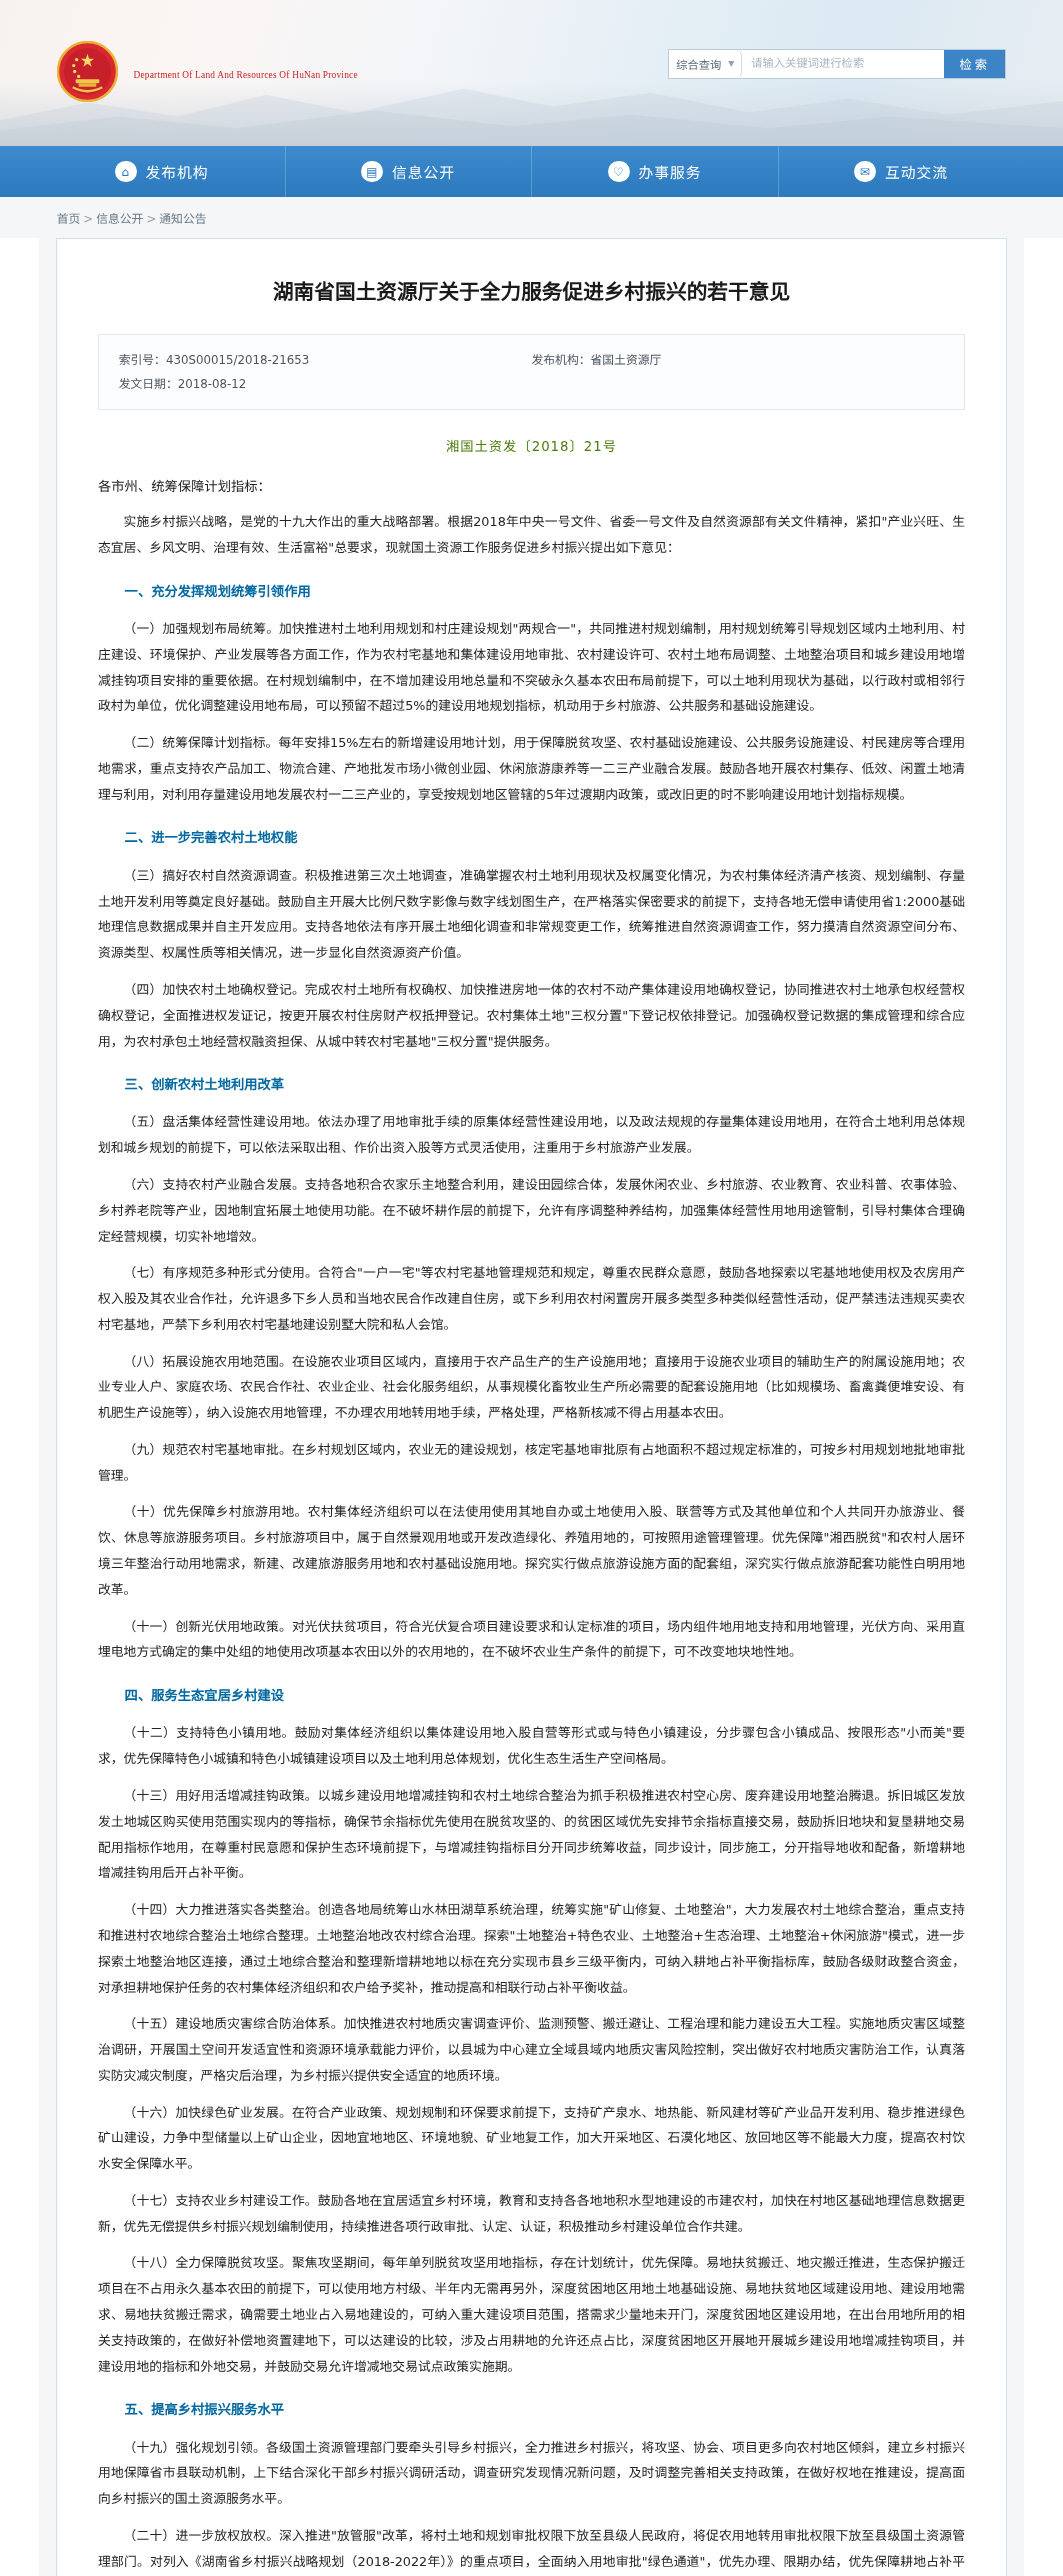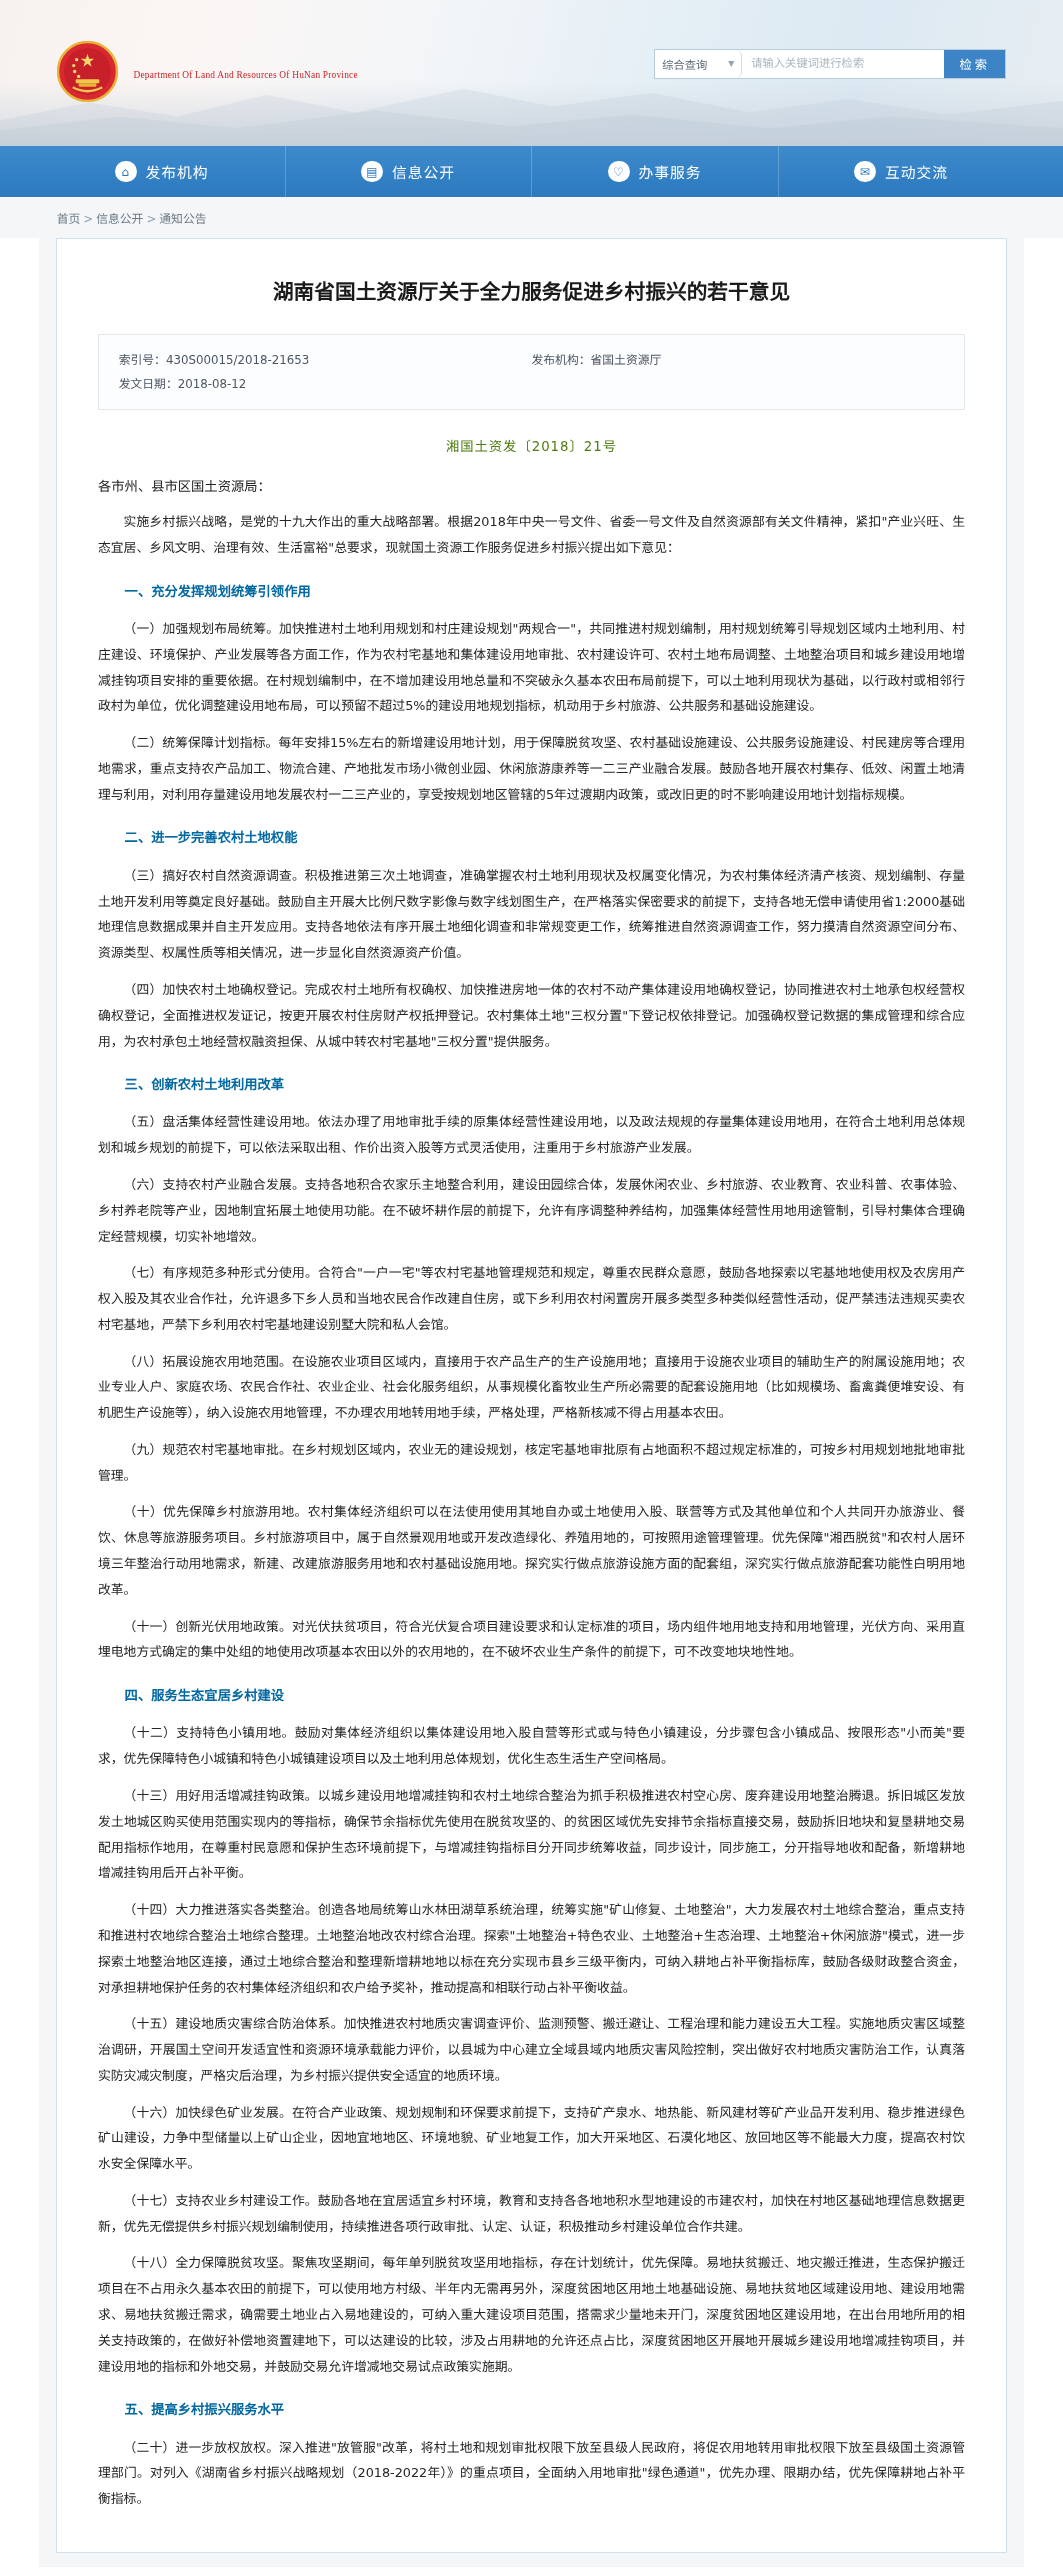"综合查询" .search-select { width: 87px -> 73px }
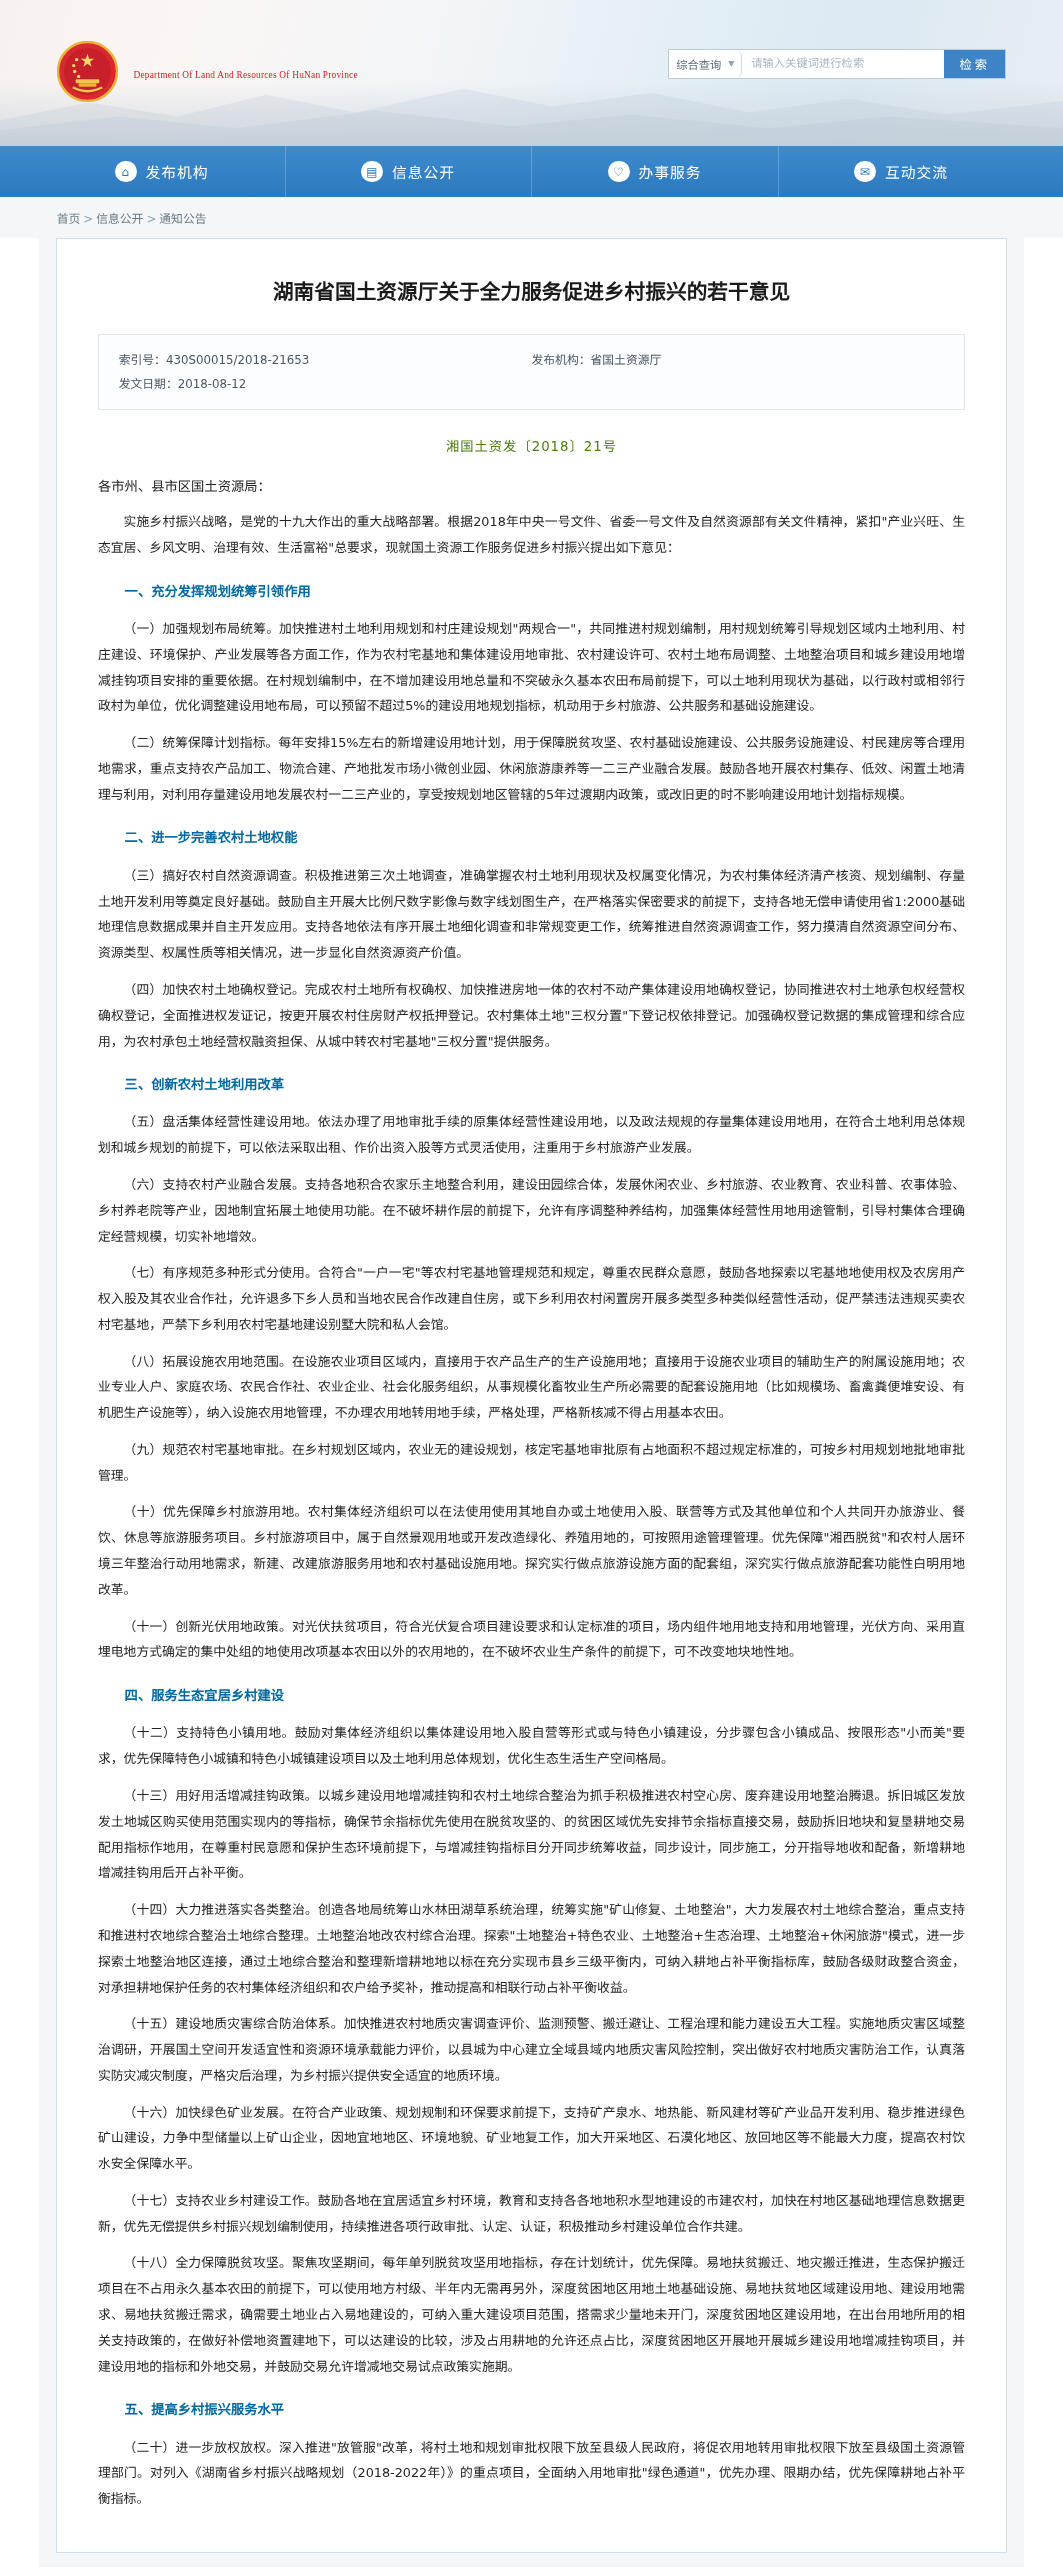"各市州、县市区国土资源局：" div.salute { text: 县市区国土资源局 -> 统筹保障计划指标 }
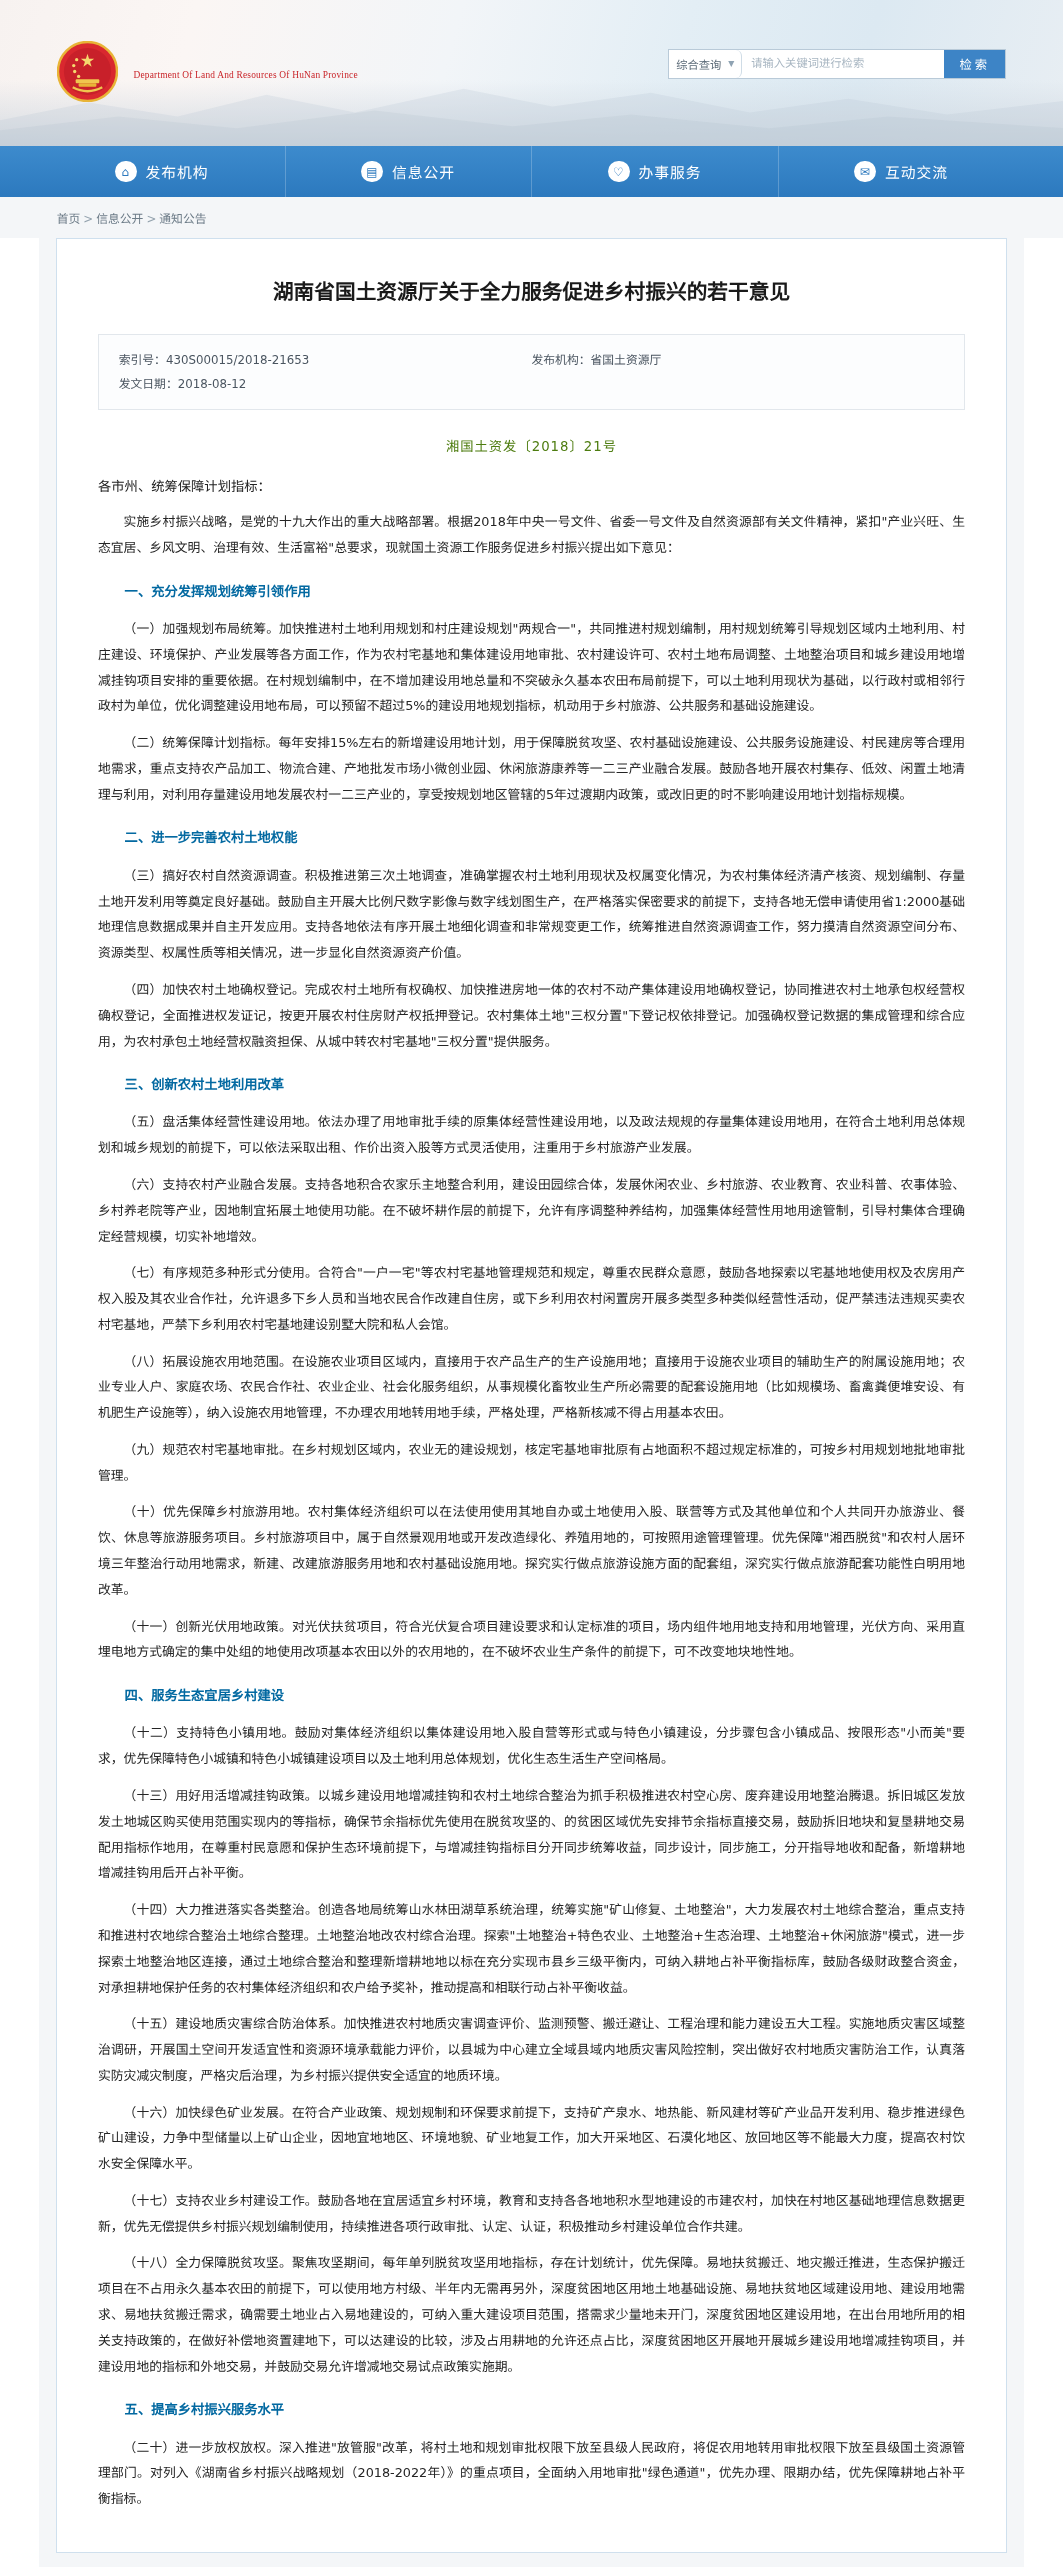"（十九）强化规划引领。各级国土资源管理部门要牵头引导乡村振兴，全力推进乡村振兴，" p.body { html: none -> <p>（十九）强化规划引领。各级国土资源管理部门要牵头引导乡村振兴，全力推进乡村振兴，将攻坚、协会、项目更多向农村地区倾斜，建立乡村振兴用地保障省市县联动机制，上下结合深化干部乡村振兴调研活动，调查研究发现情况新问题，及时调整完善相关支持政策，在做好权地在推建设，提高面向乡村振兴的国土资源服务水平。</p> }
